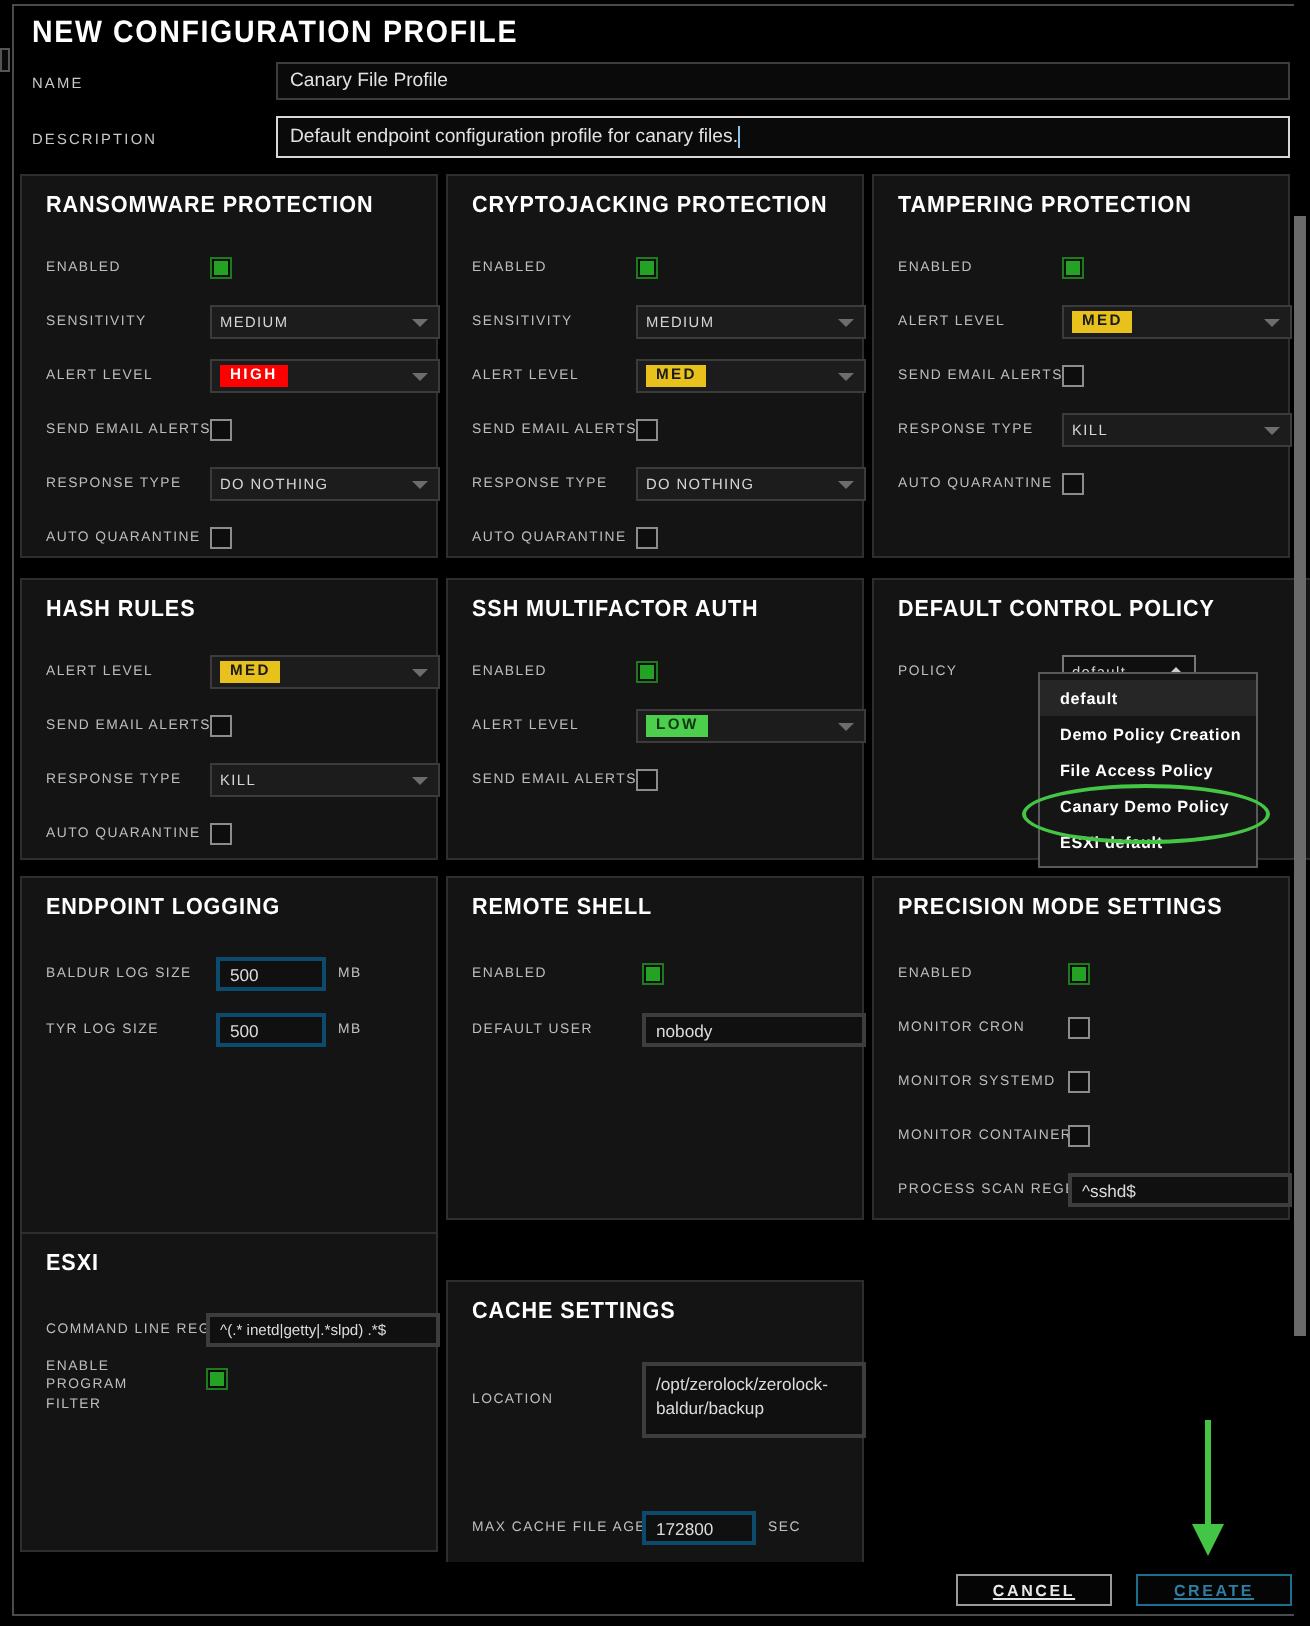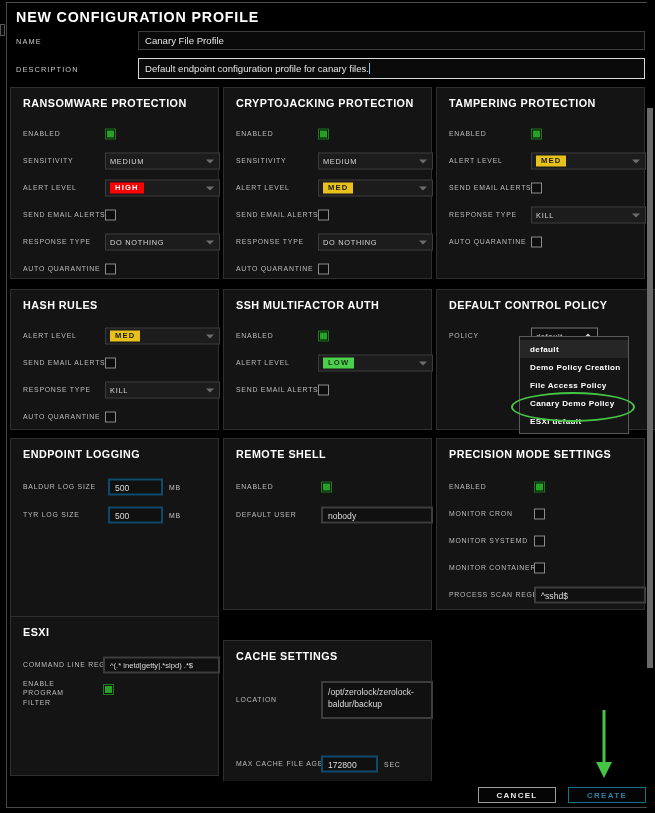"CANCEL" .btn { text-decoration: none -> underline }
